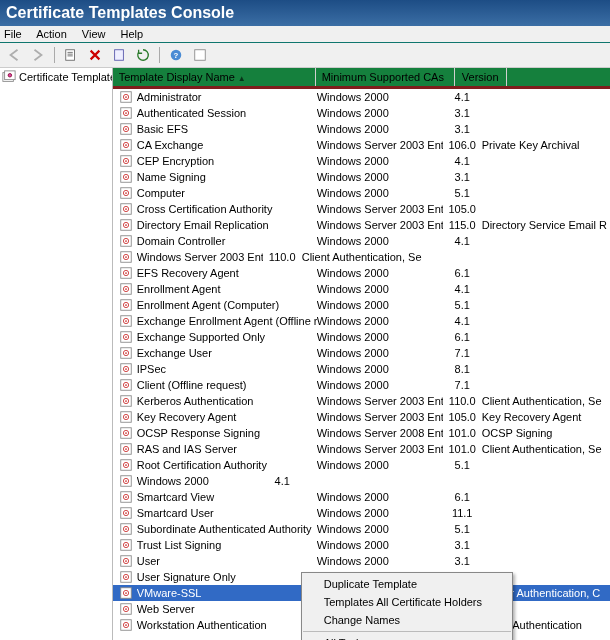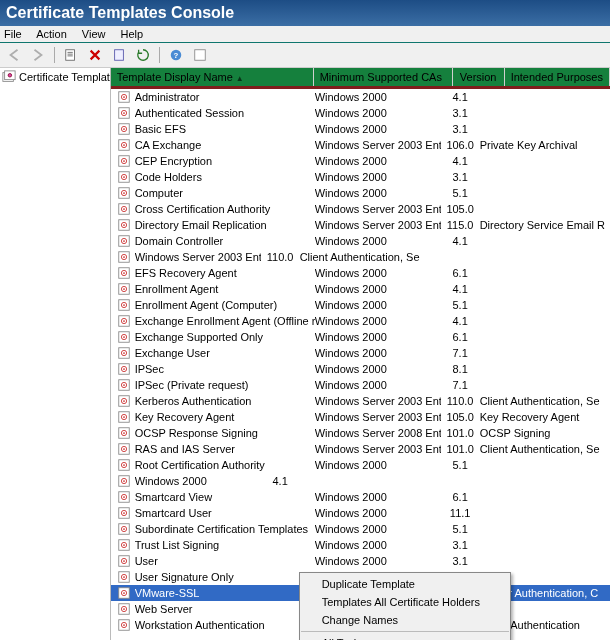"Intended Purposes" div.c-purp { html: <div>Intended Purposes</div> -> none }
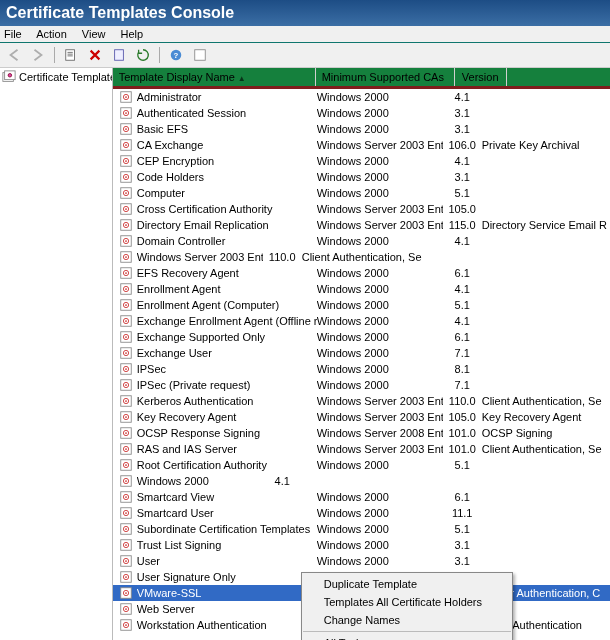"Code Holders" div.c-name { text: Code Holders -> Name Signing }
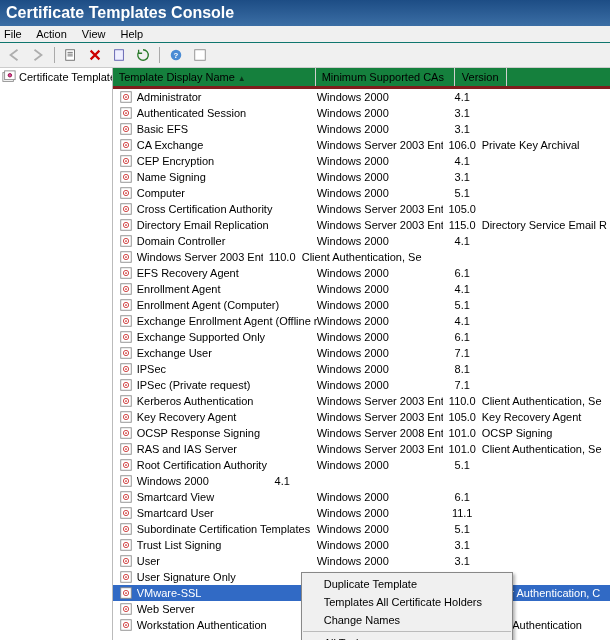"IPSec (Private request)" div.c-name { text: IPSec (Private -> Client (Offline }
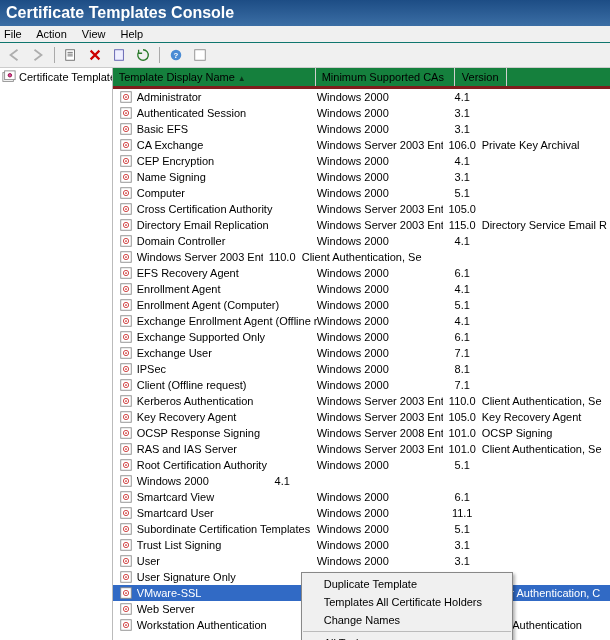"Subordinate Certification Templates" div.c-name { text: Certification Templates -> Authenticated Authority }
